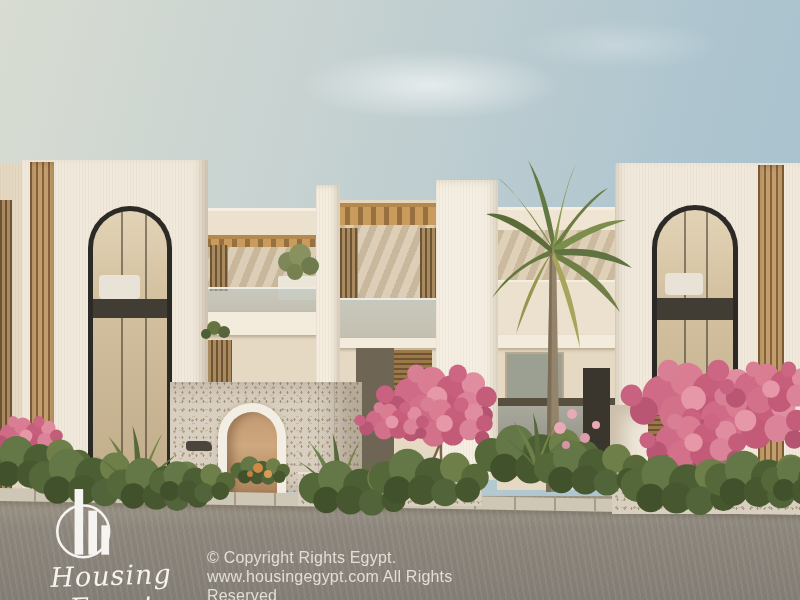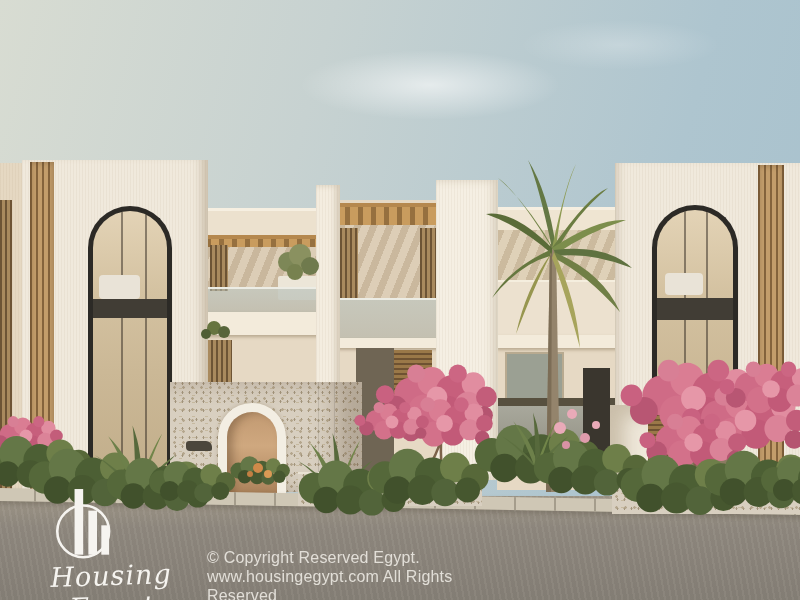"© Copyright Reserved Egypt." div { text: Reserved -> Rights }
